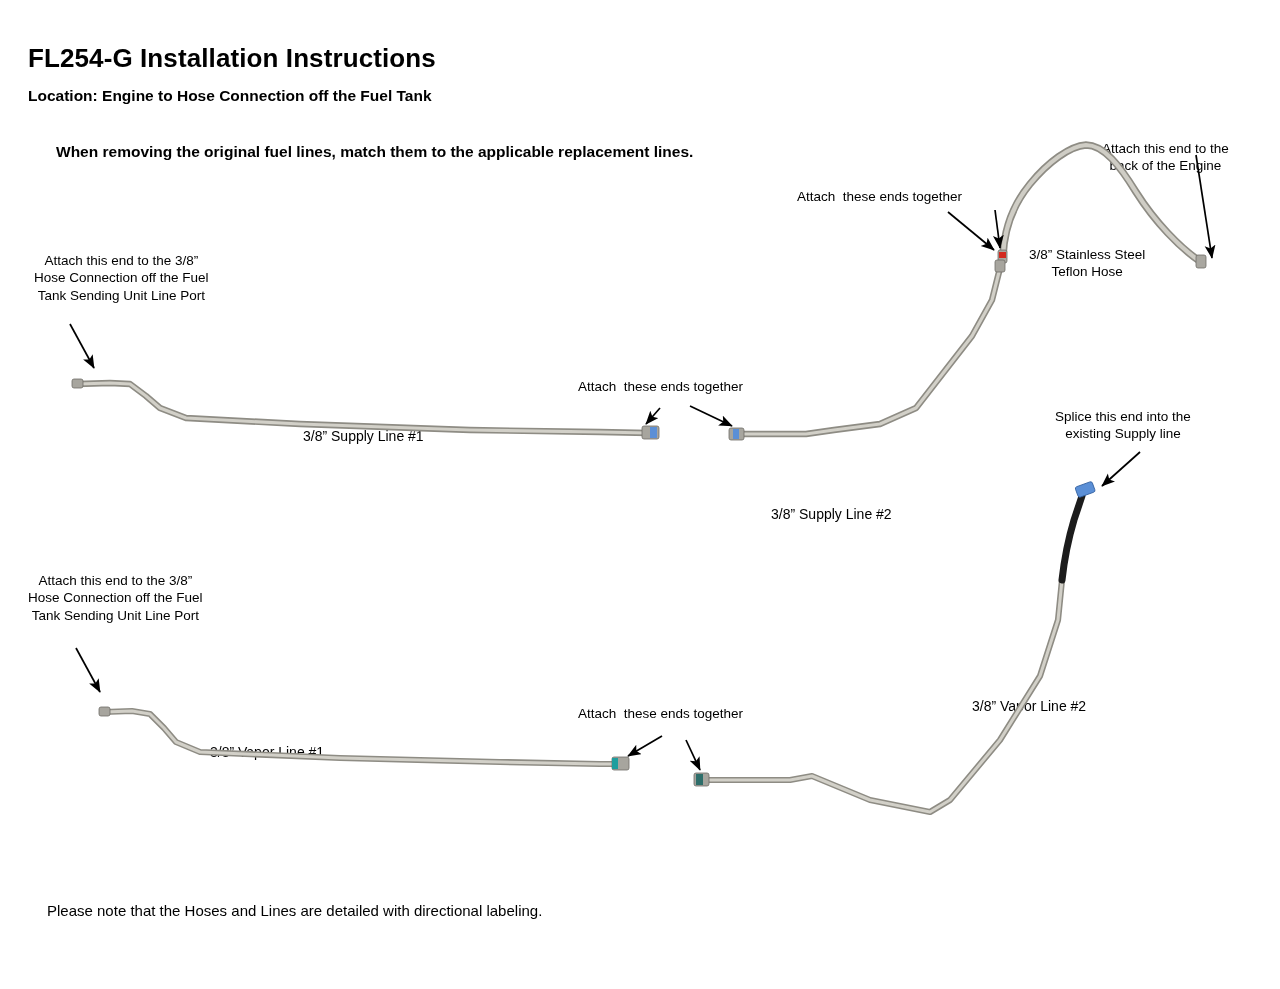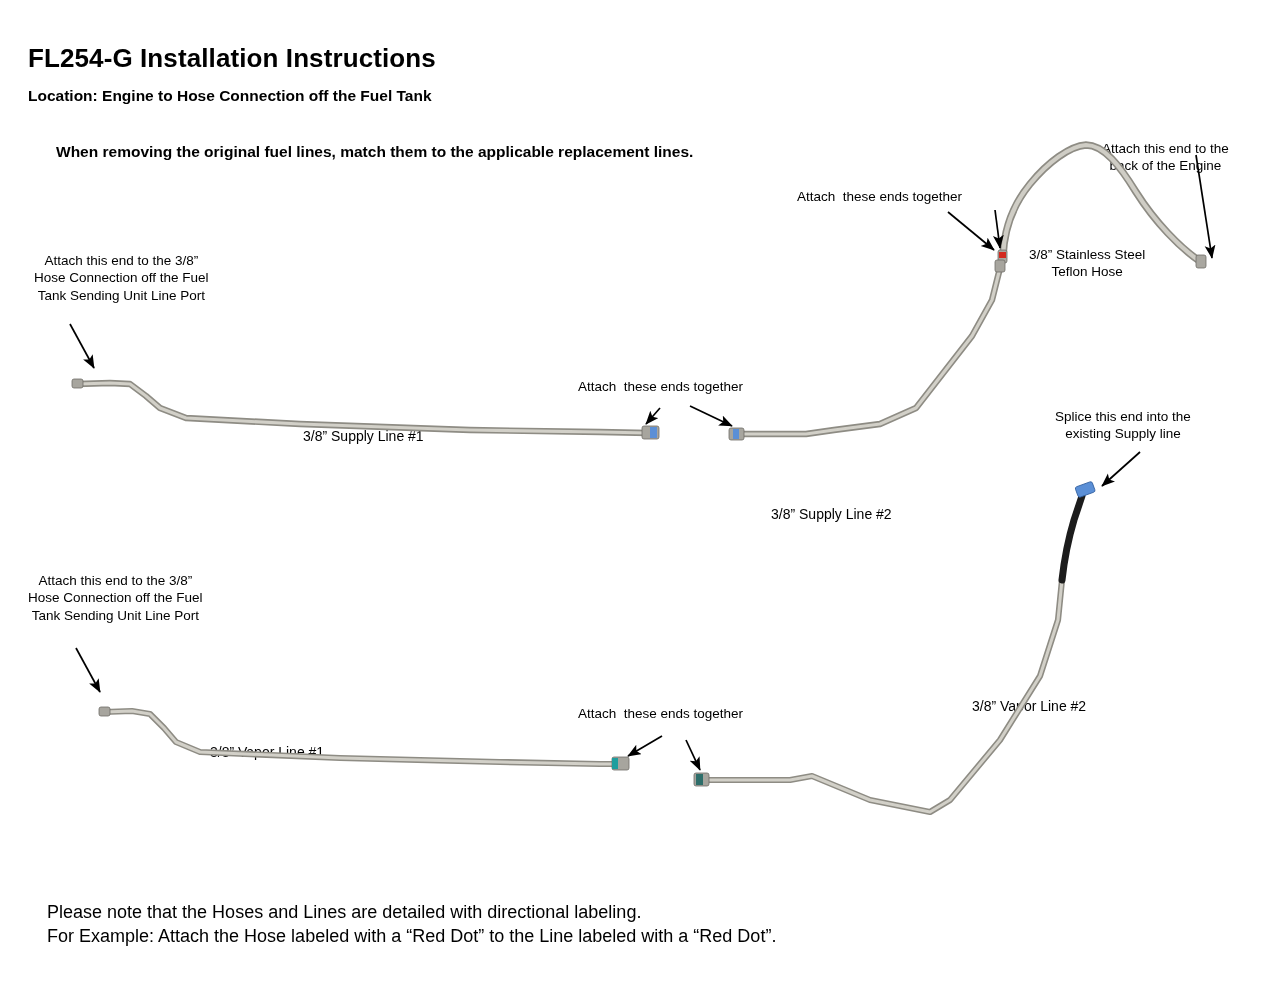"Please note that the Hoses" .note { font-size: 18px -> 15px }
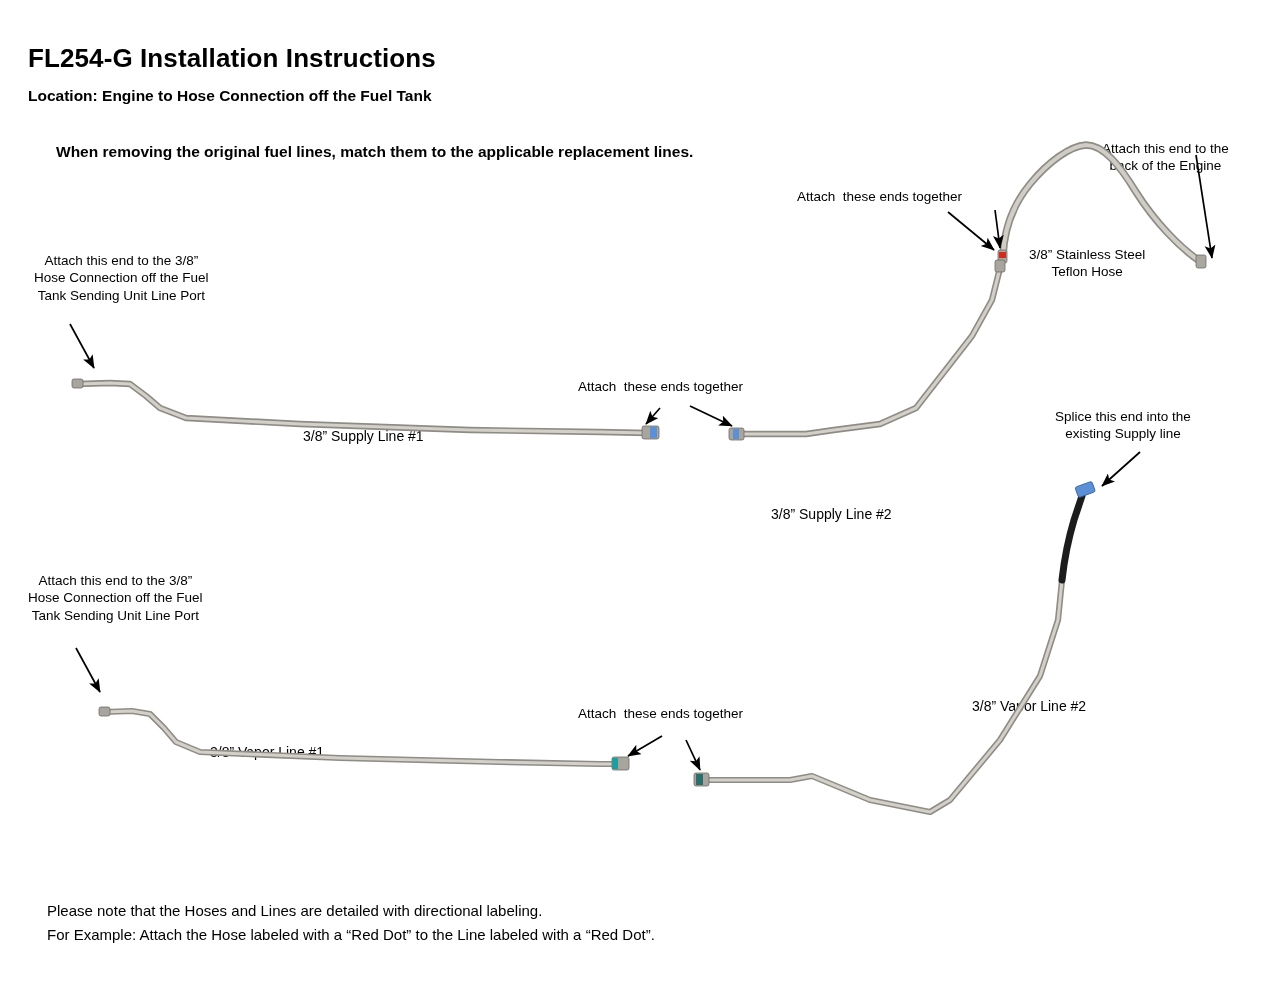"For Example: Attach the Hose" div.txt { html: <div>For Example: Attach the Hose labeled with a “Red Dot” to the Line labeled with a “Red Dot”.</div> -> none }
